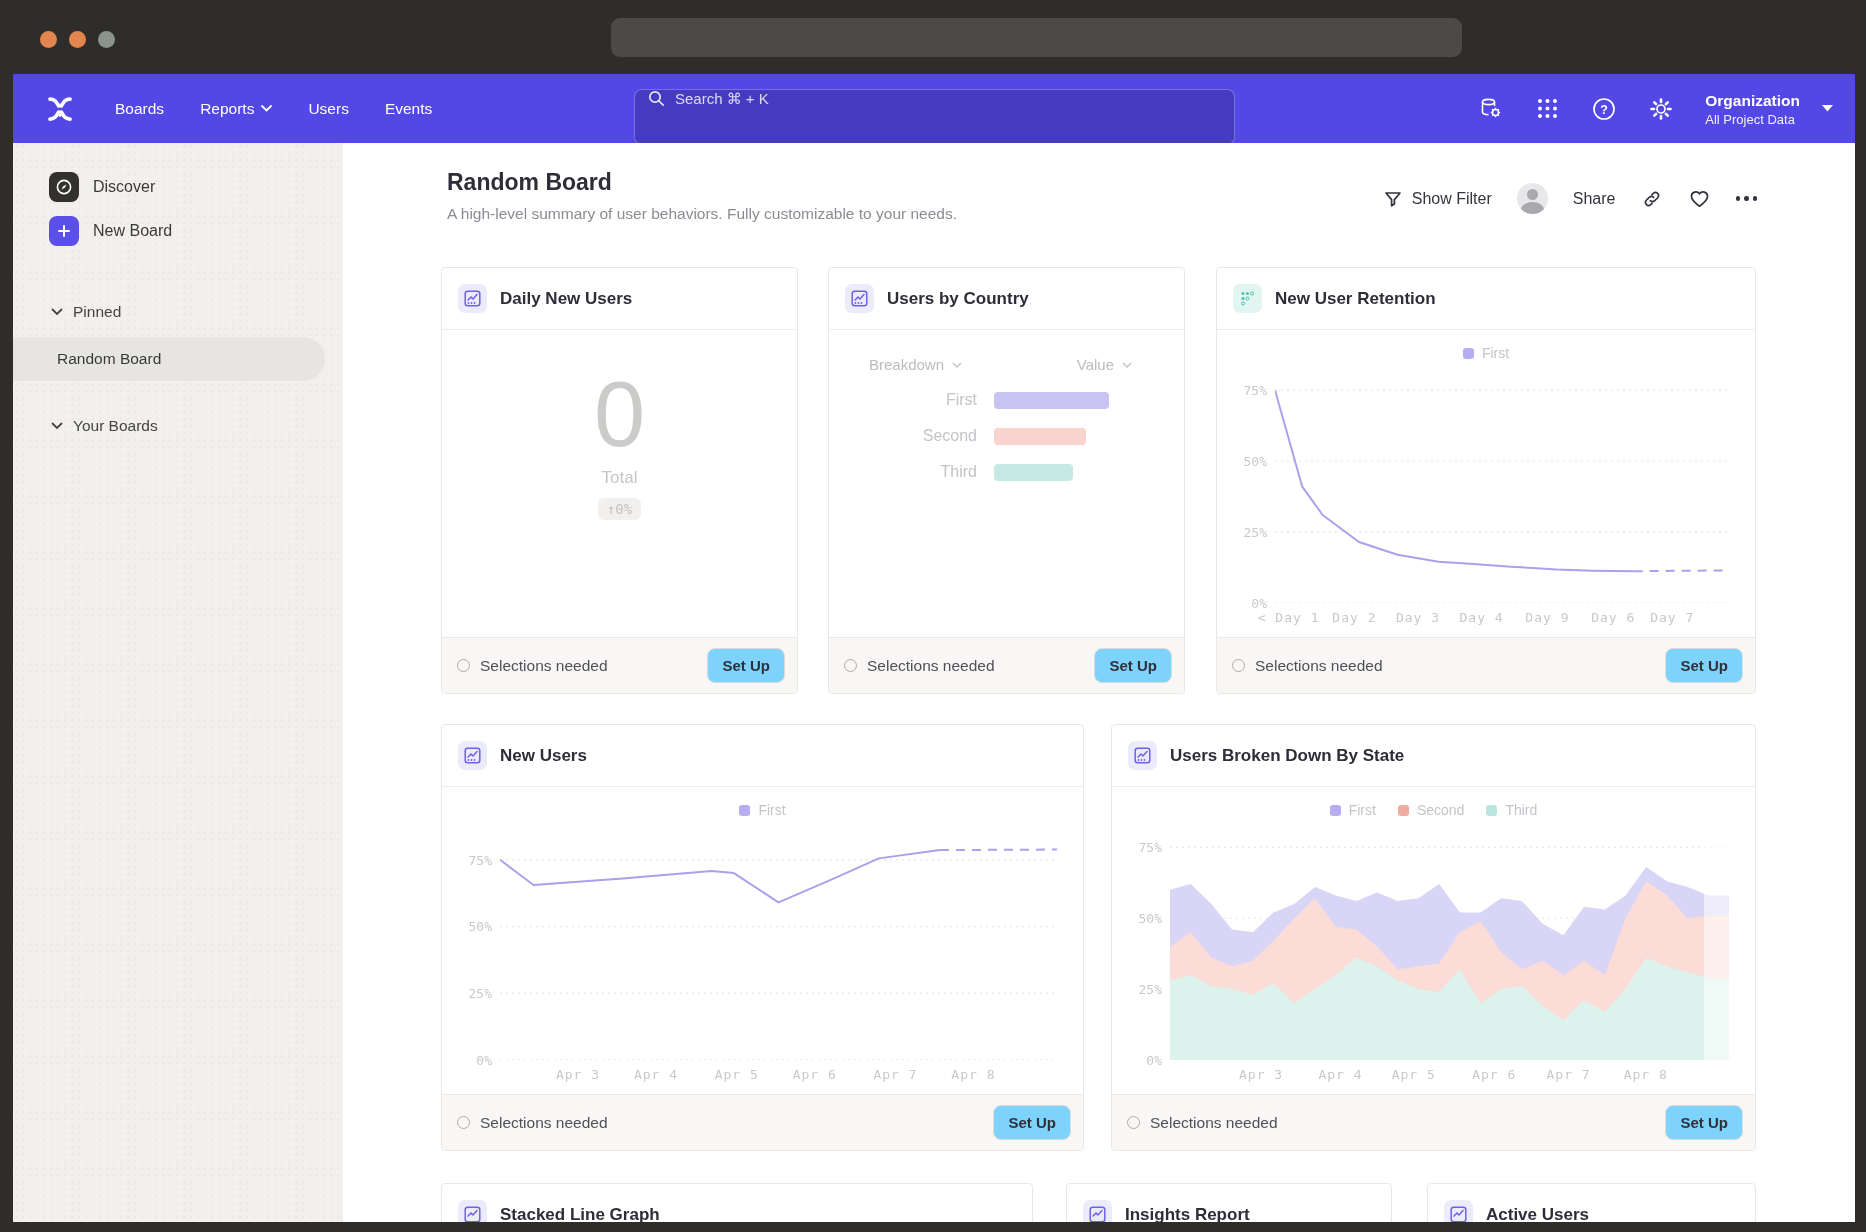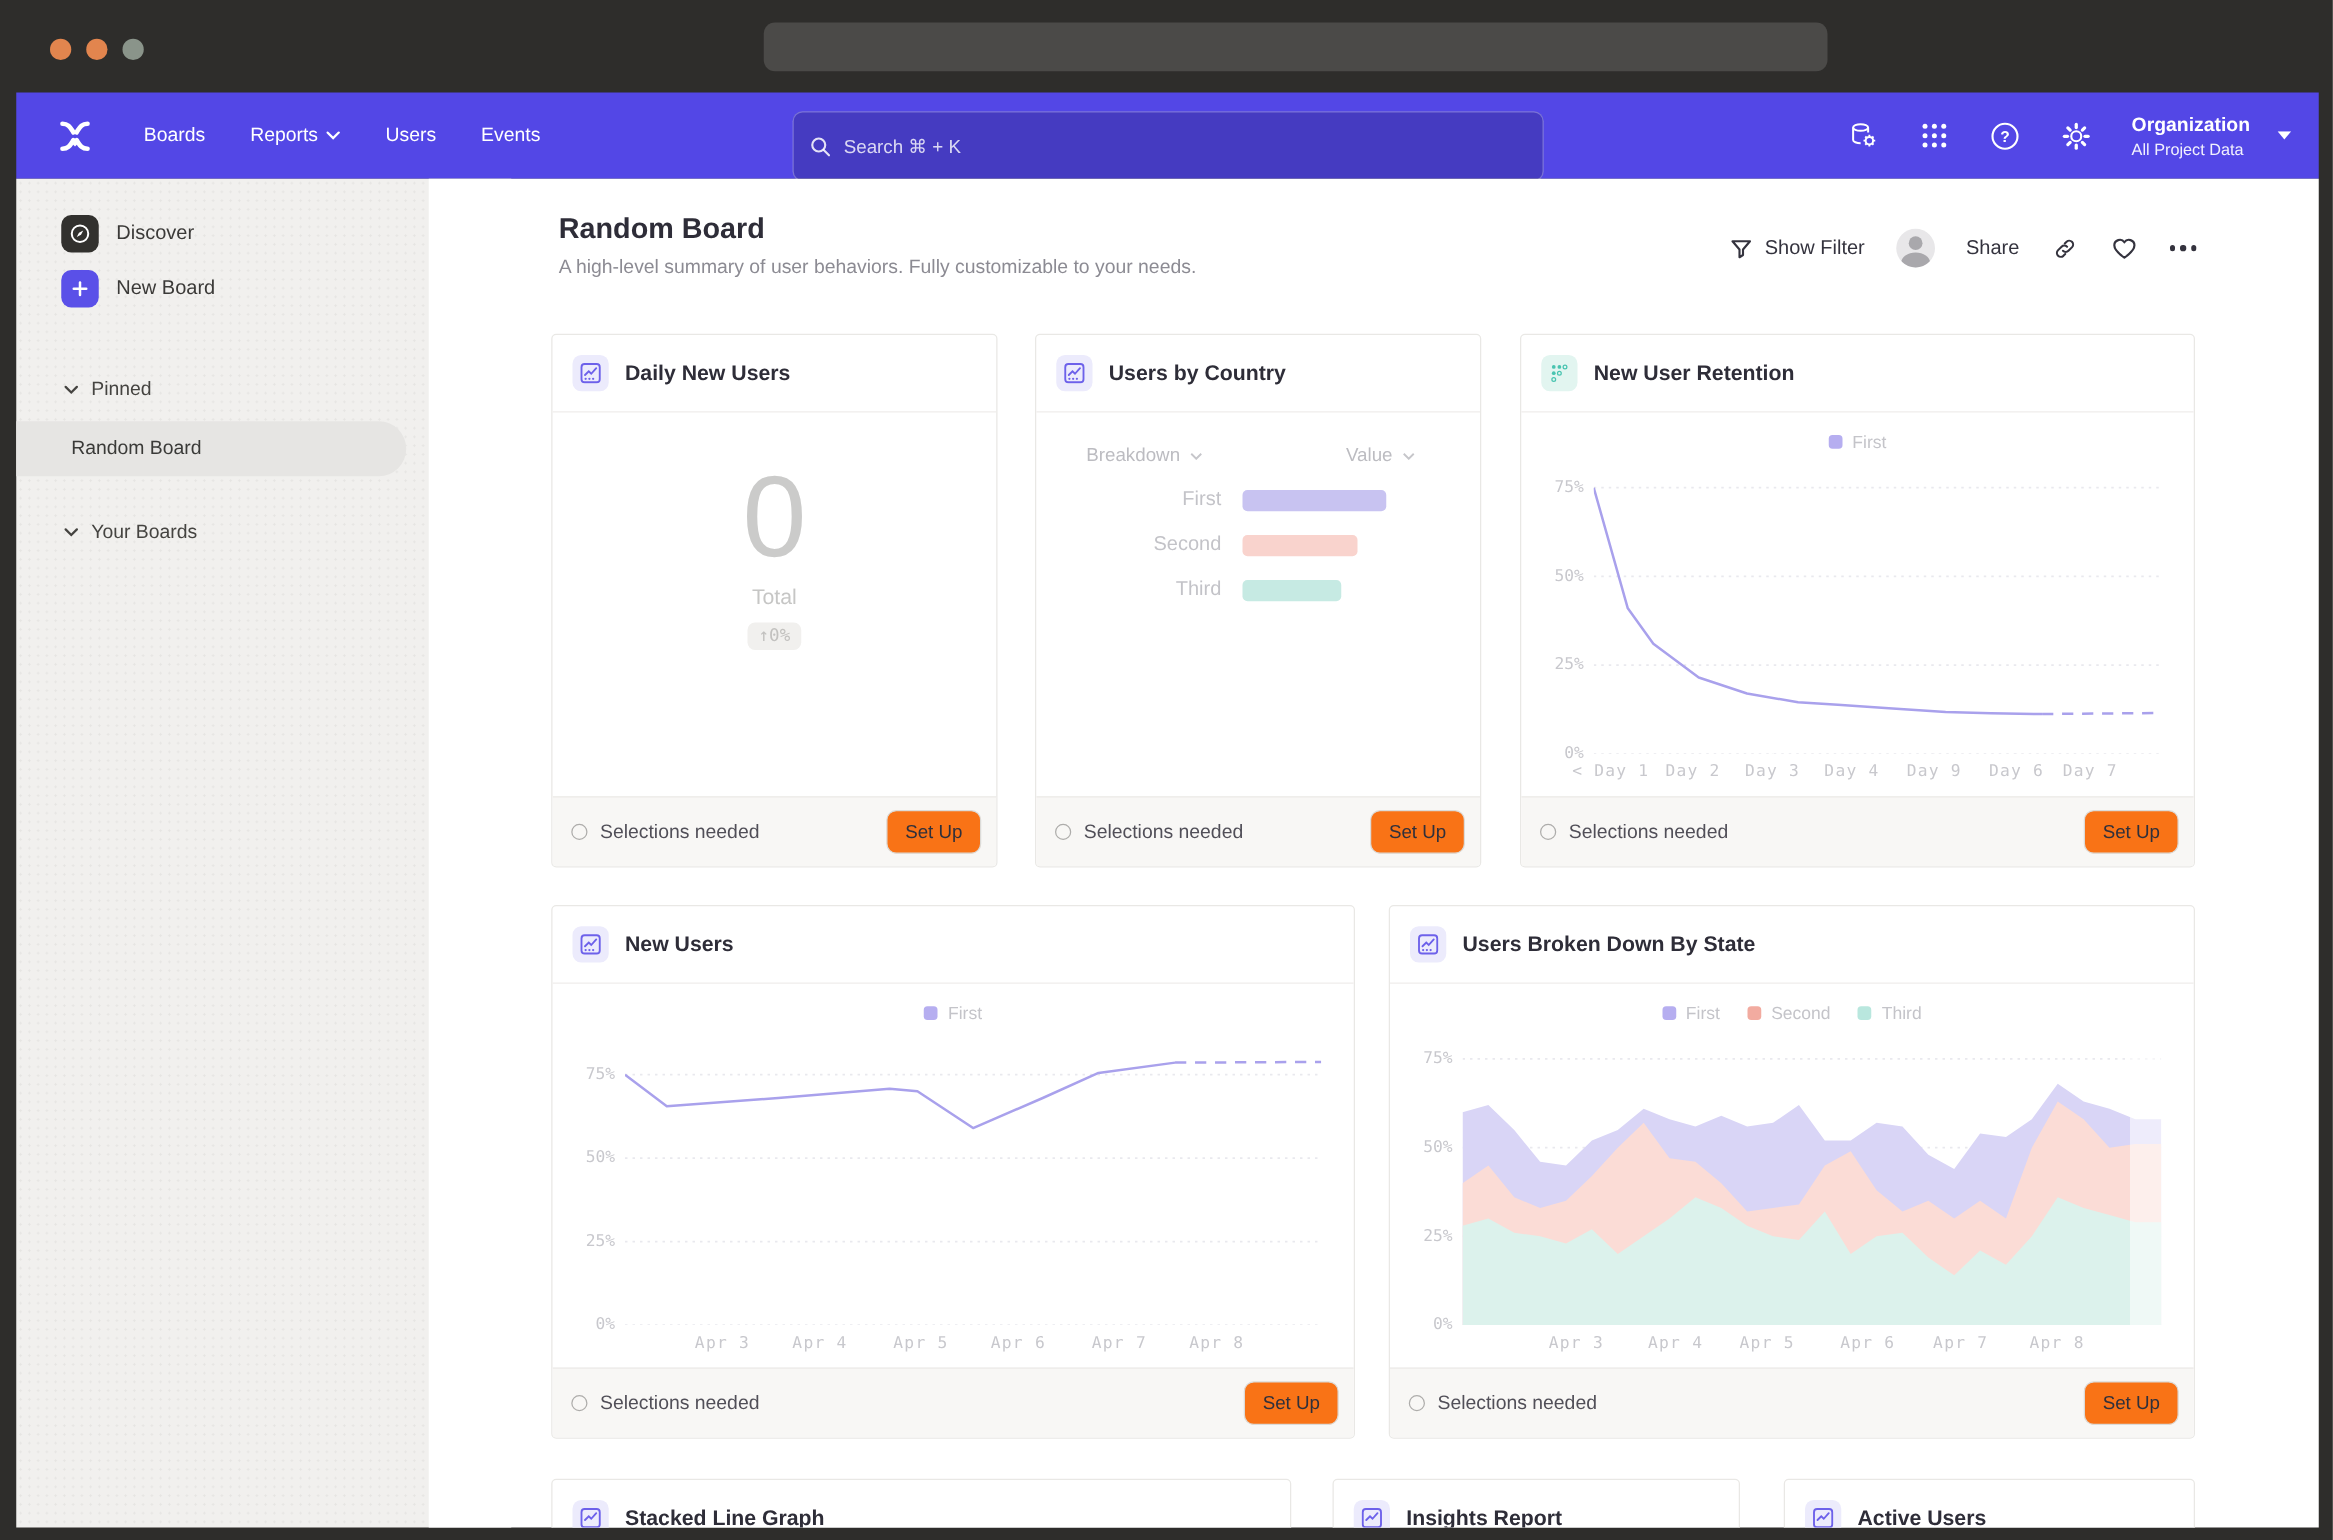"Search ⌘ + K" .searchbar { align-items: center -> none }
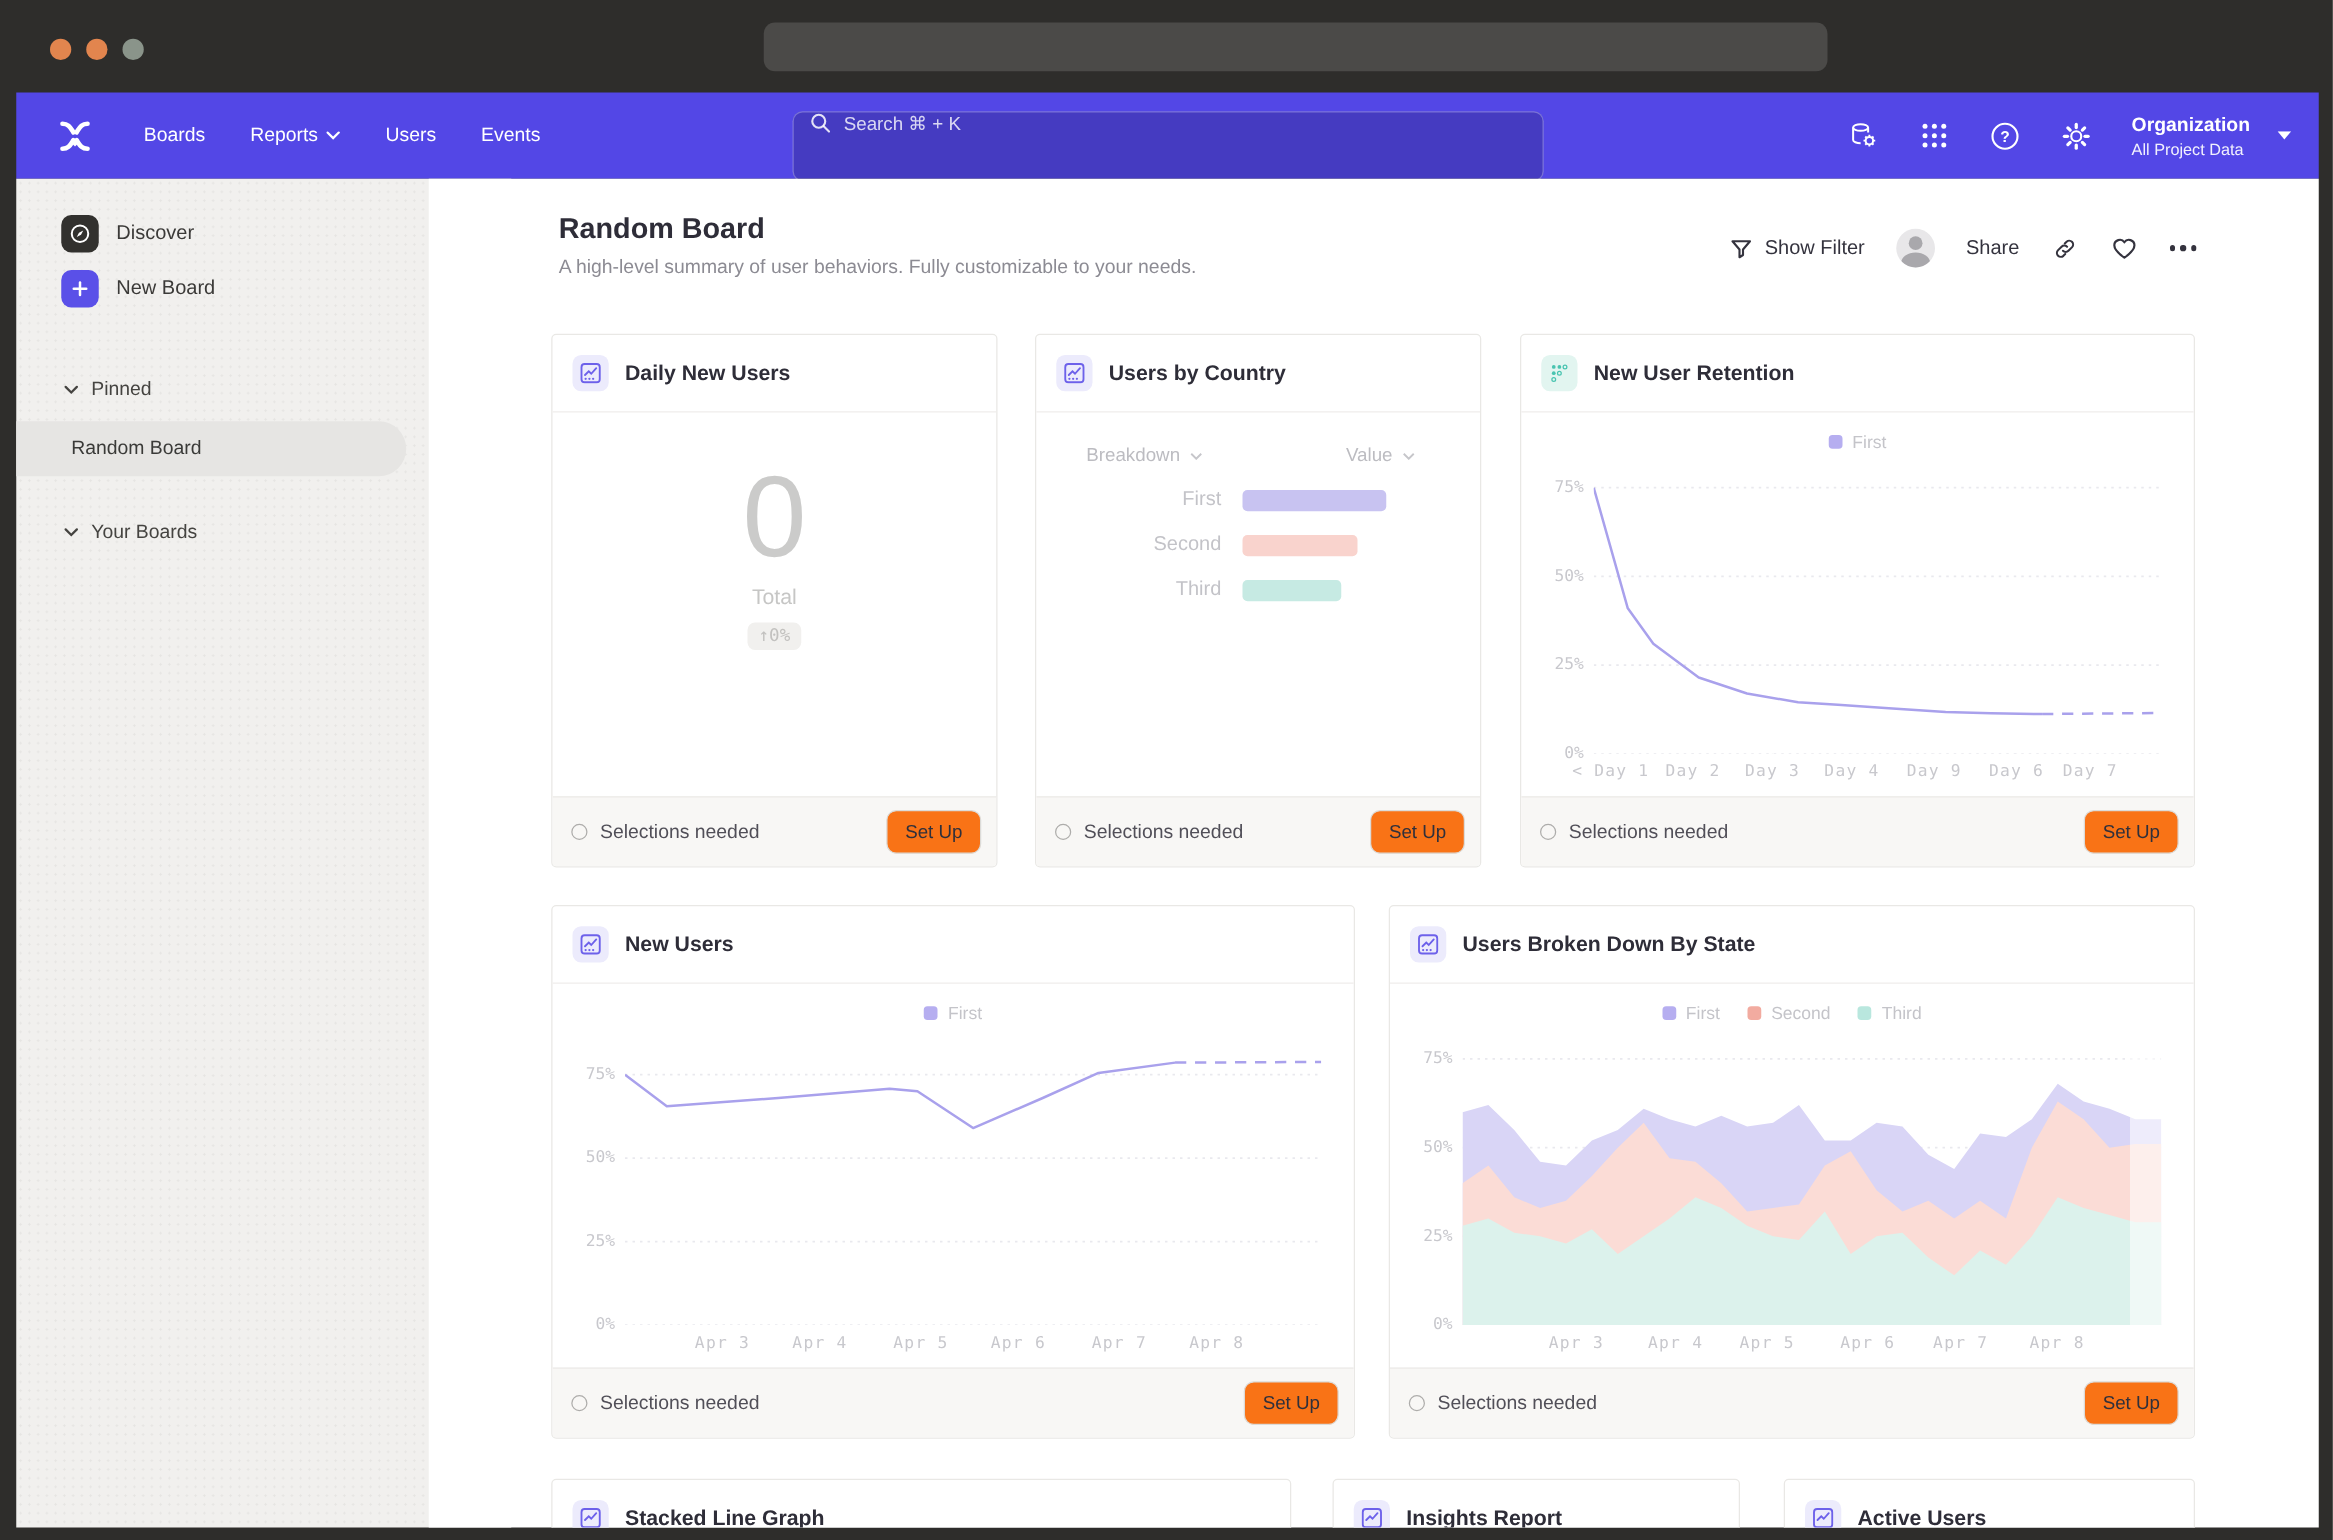"Set Up" .setup-btn { background: #f97316 -> #7dd3fc; font-weight: 400 -> 700 }
